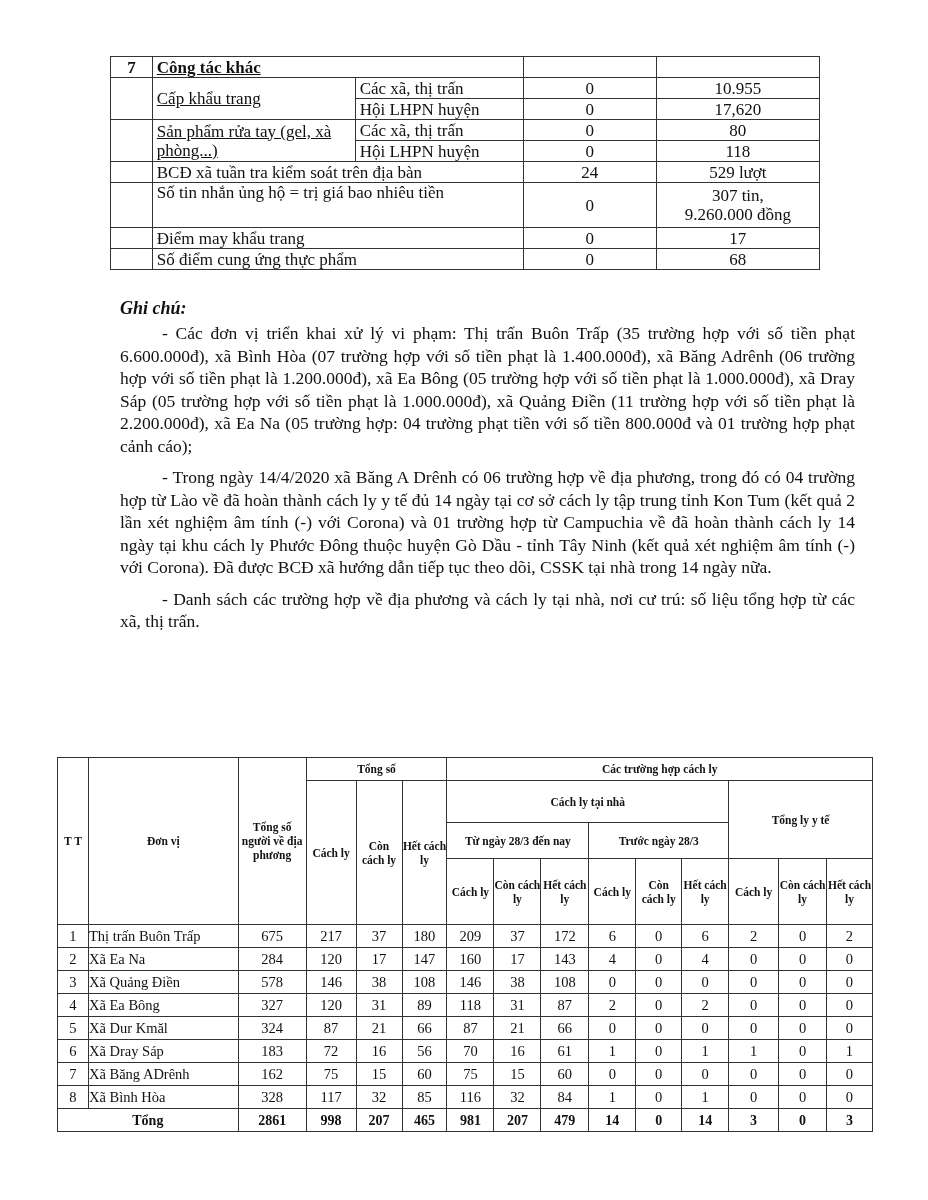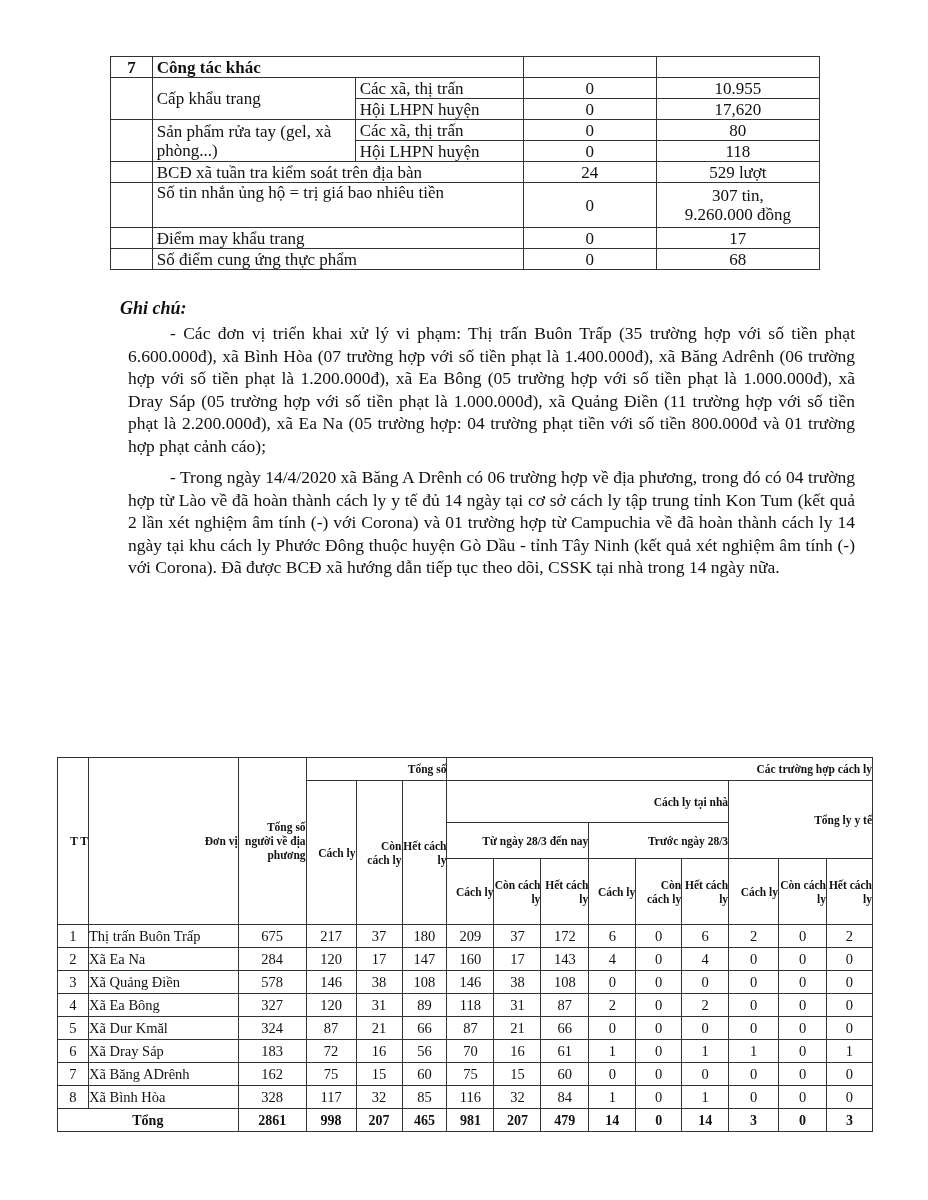"Công tác khác" #top-table .c-a { text-decoration: none -> underline }
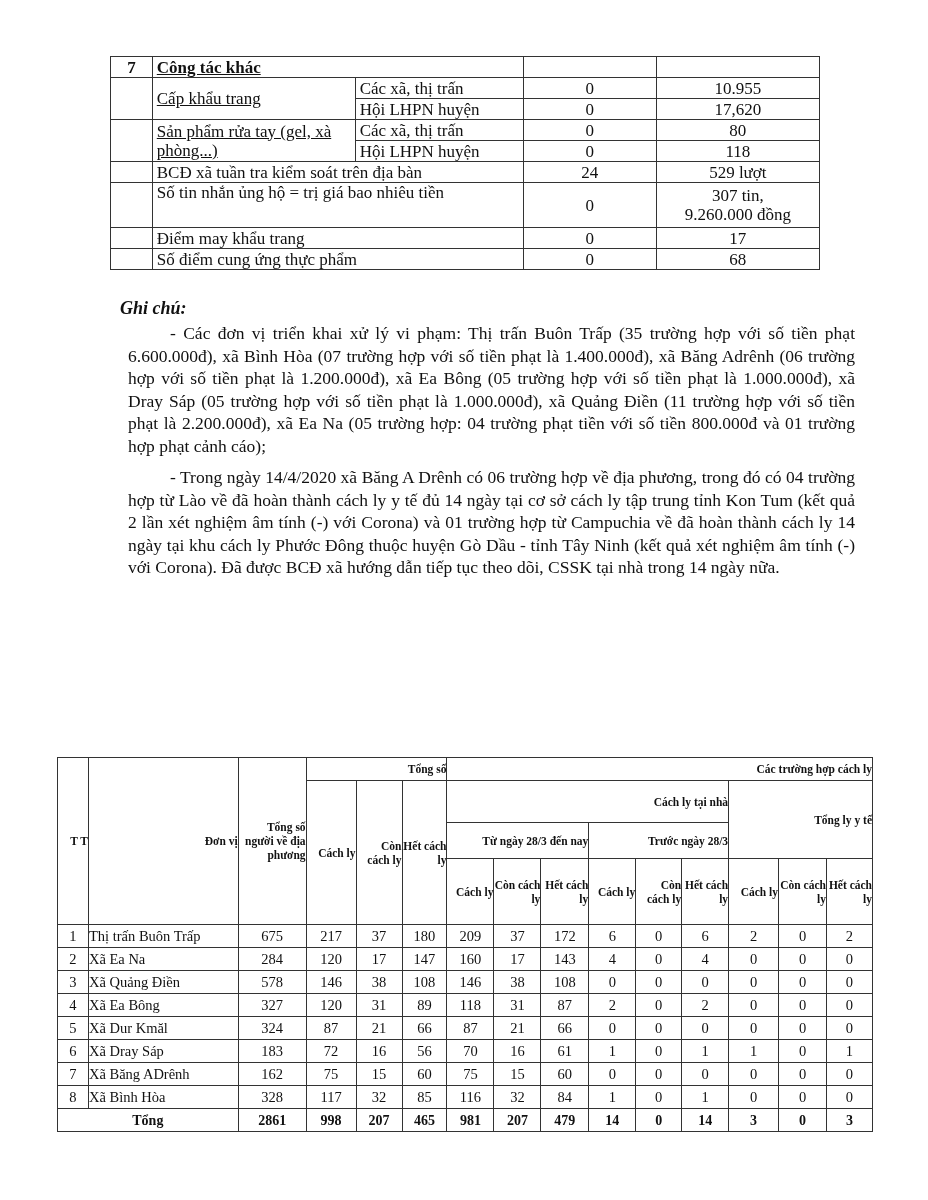"- Các đơn vị triển" .notes p { margin: 0 0 9px 8px -> 0 0 9px 0 }
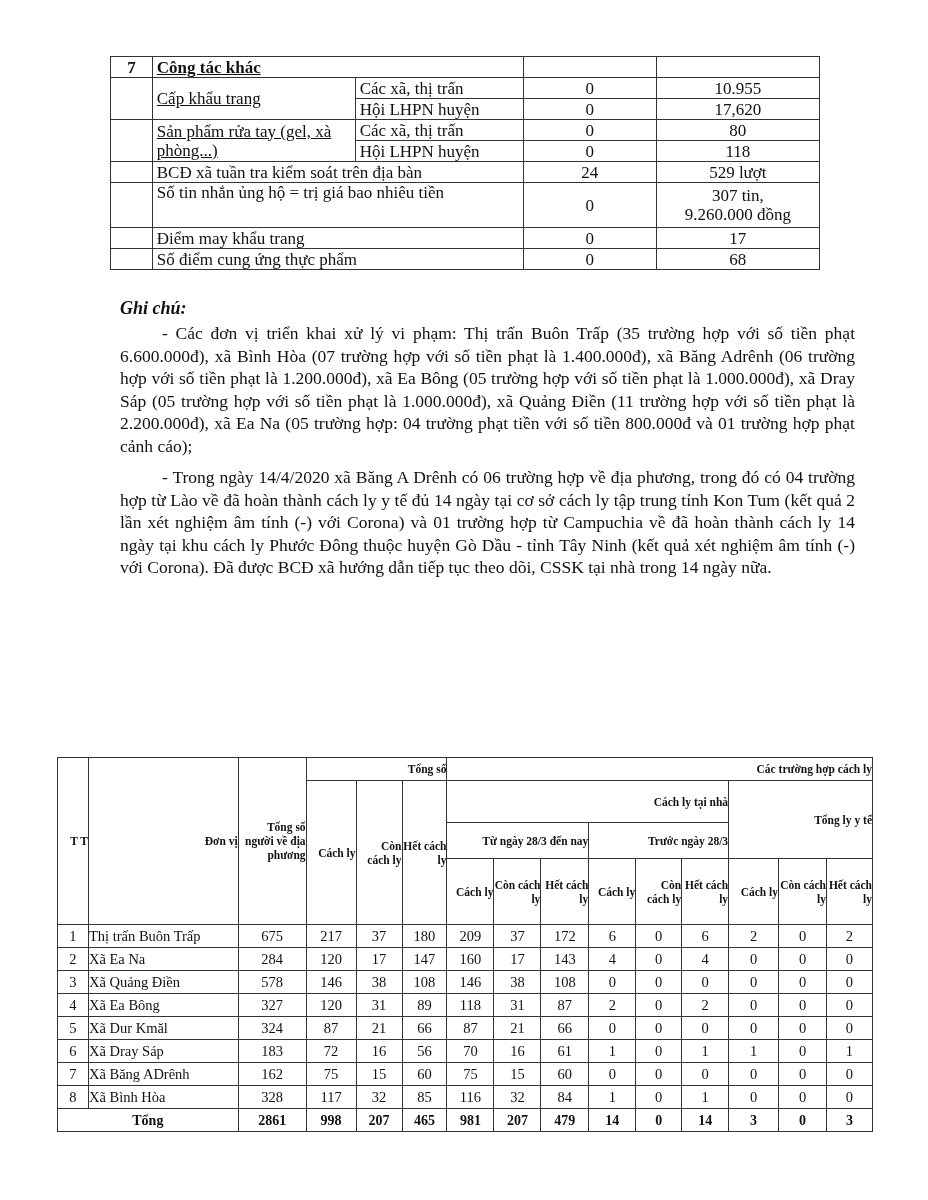"- Danh sách các trường" p { html: none -> <p>- Danh sách các trường hợp về địa phương và cách ly tại nhà, nơi cư trú: số liệu tổng hợp từ các xã, thị trấn.</p> }
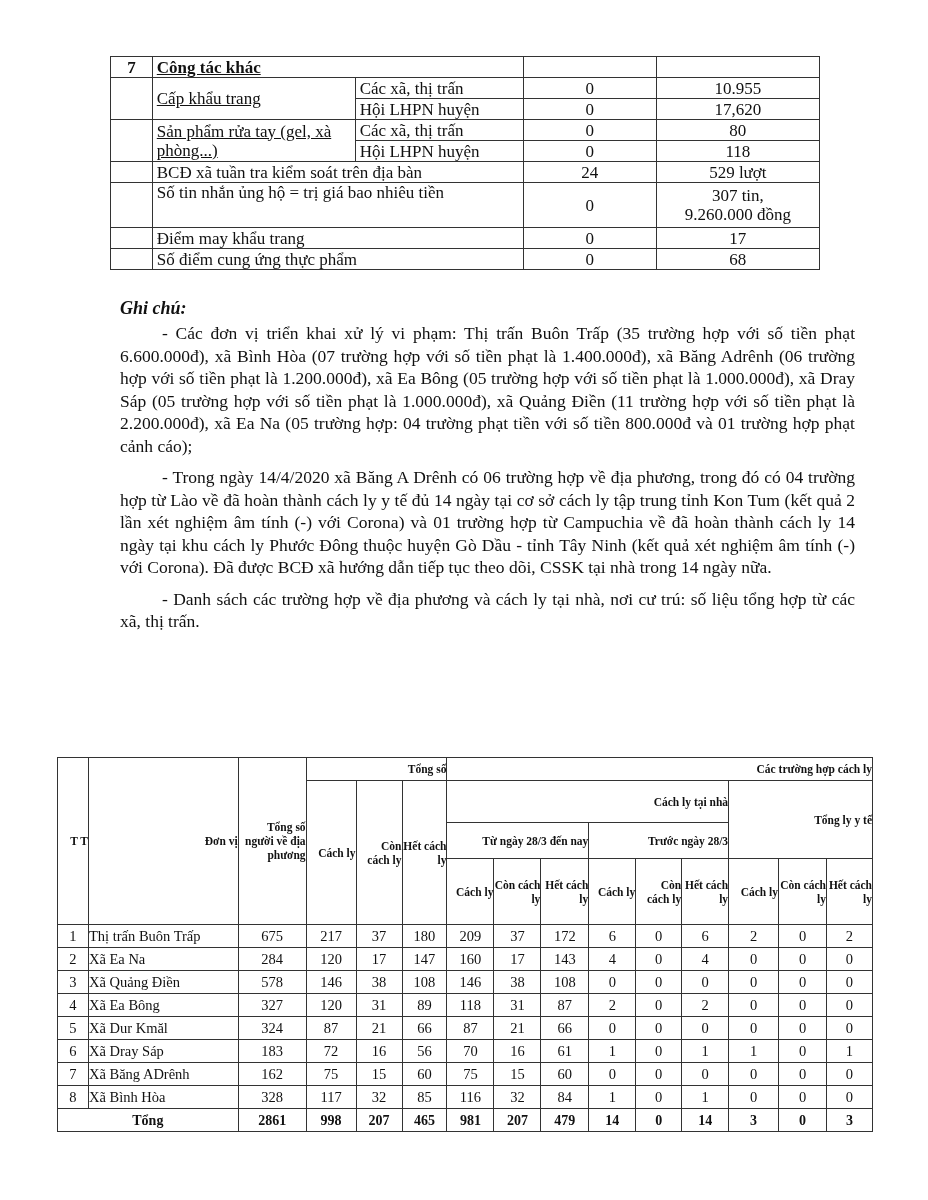"Tổng số" #bot-table th { text-align: right -> center }
